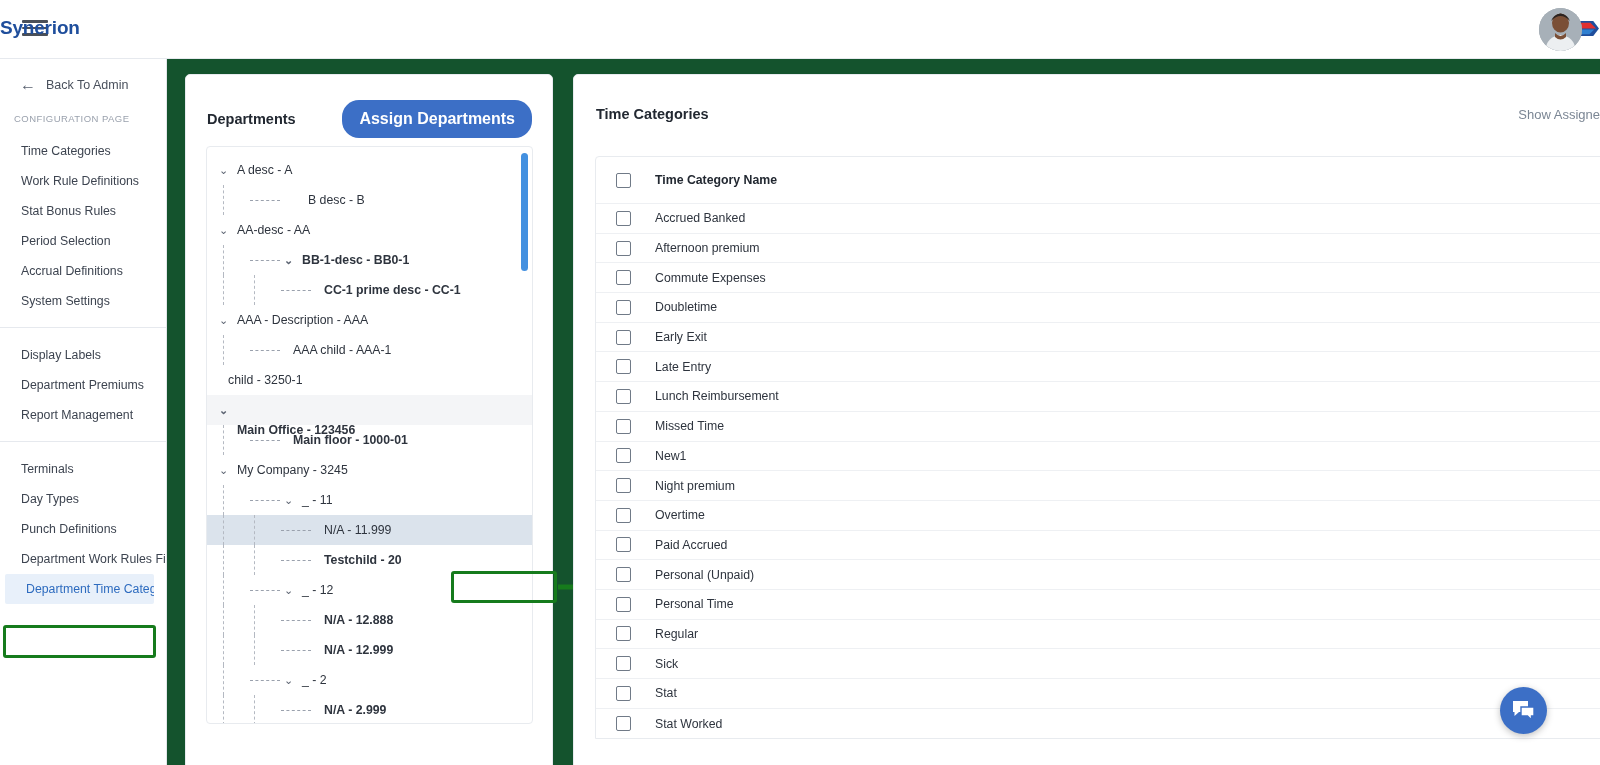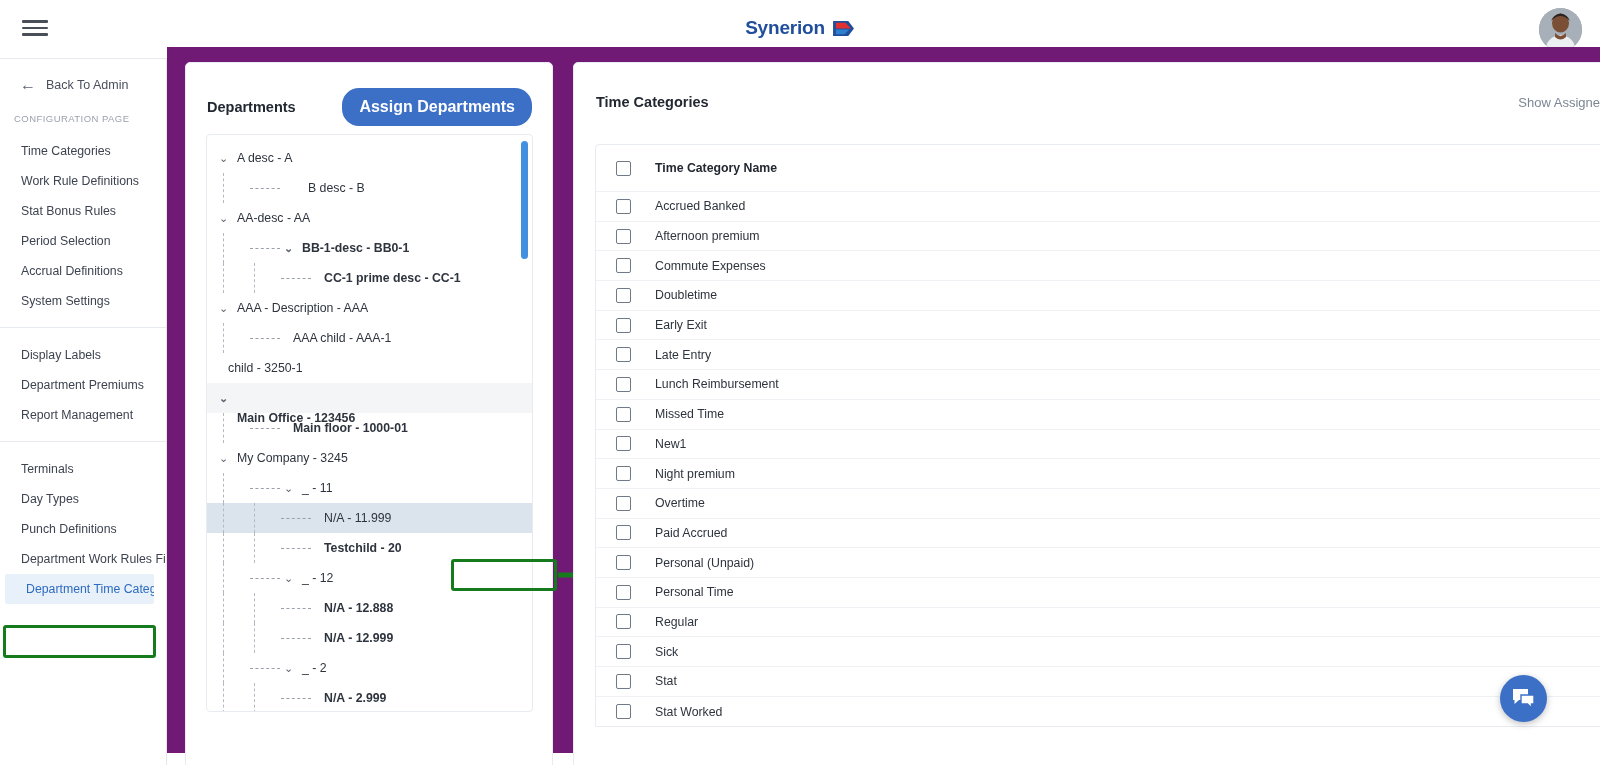"Synerion" .brand { justify-content: center -> space-between }
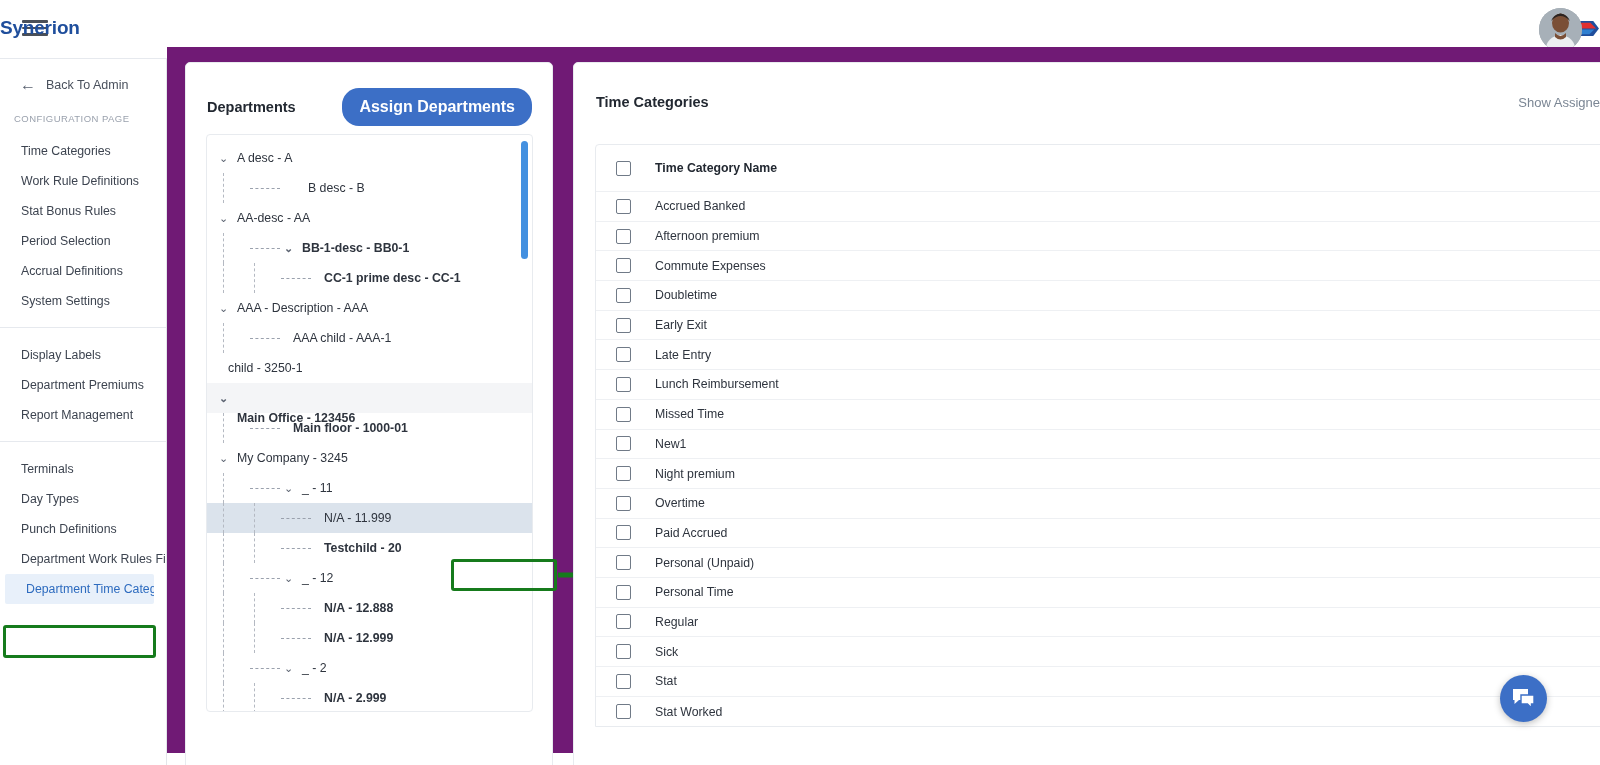"Departments" .content { background: #701a75 -> #14532d; top: 47px -> 59px }
